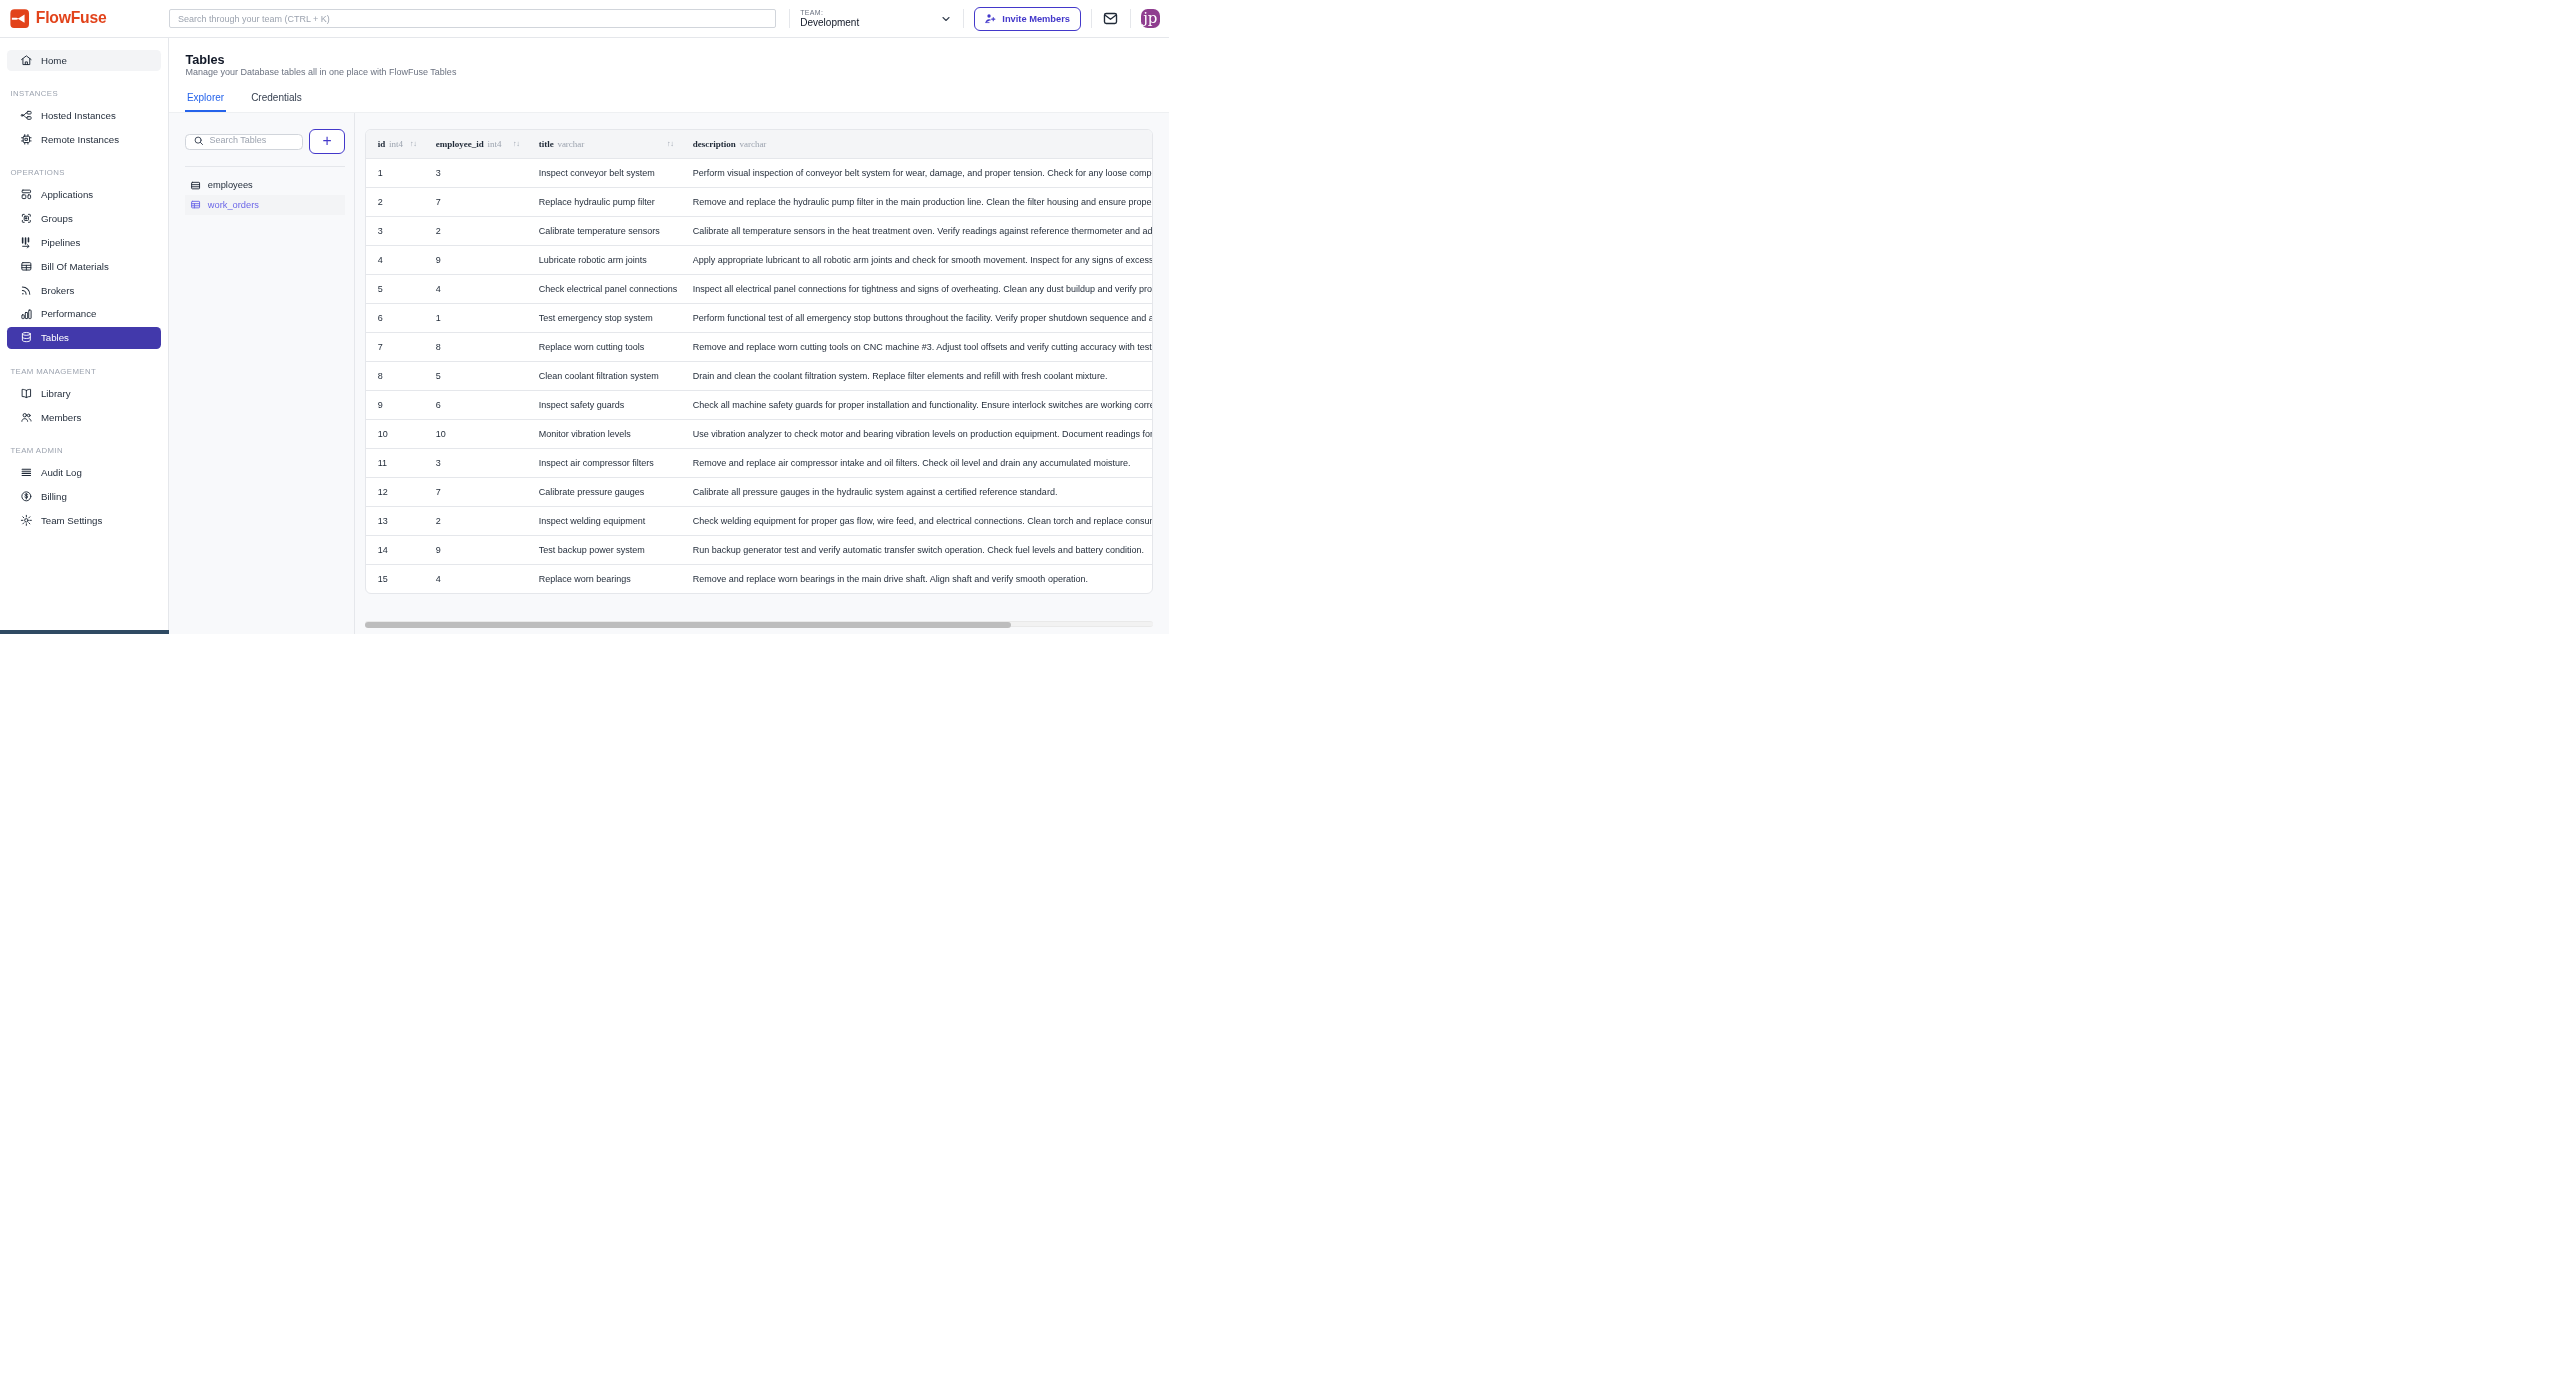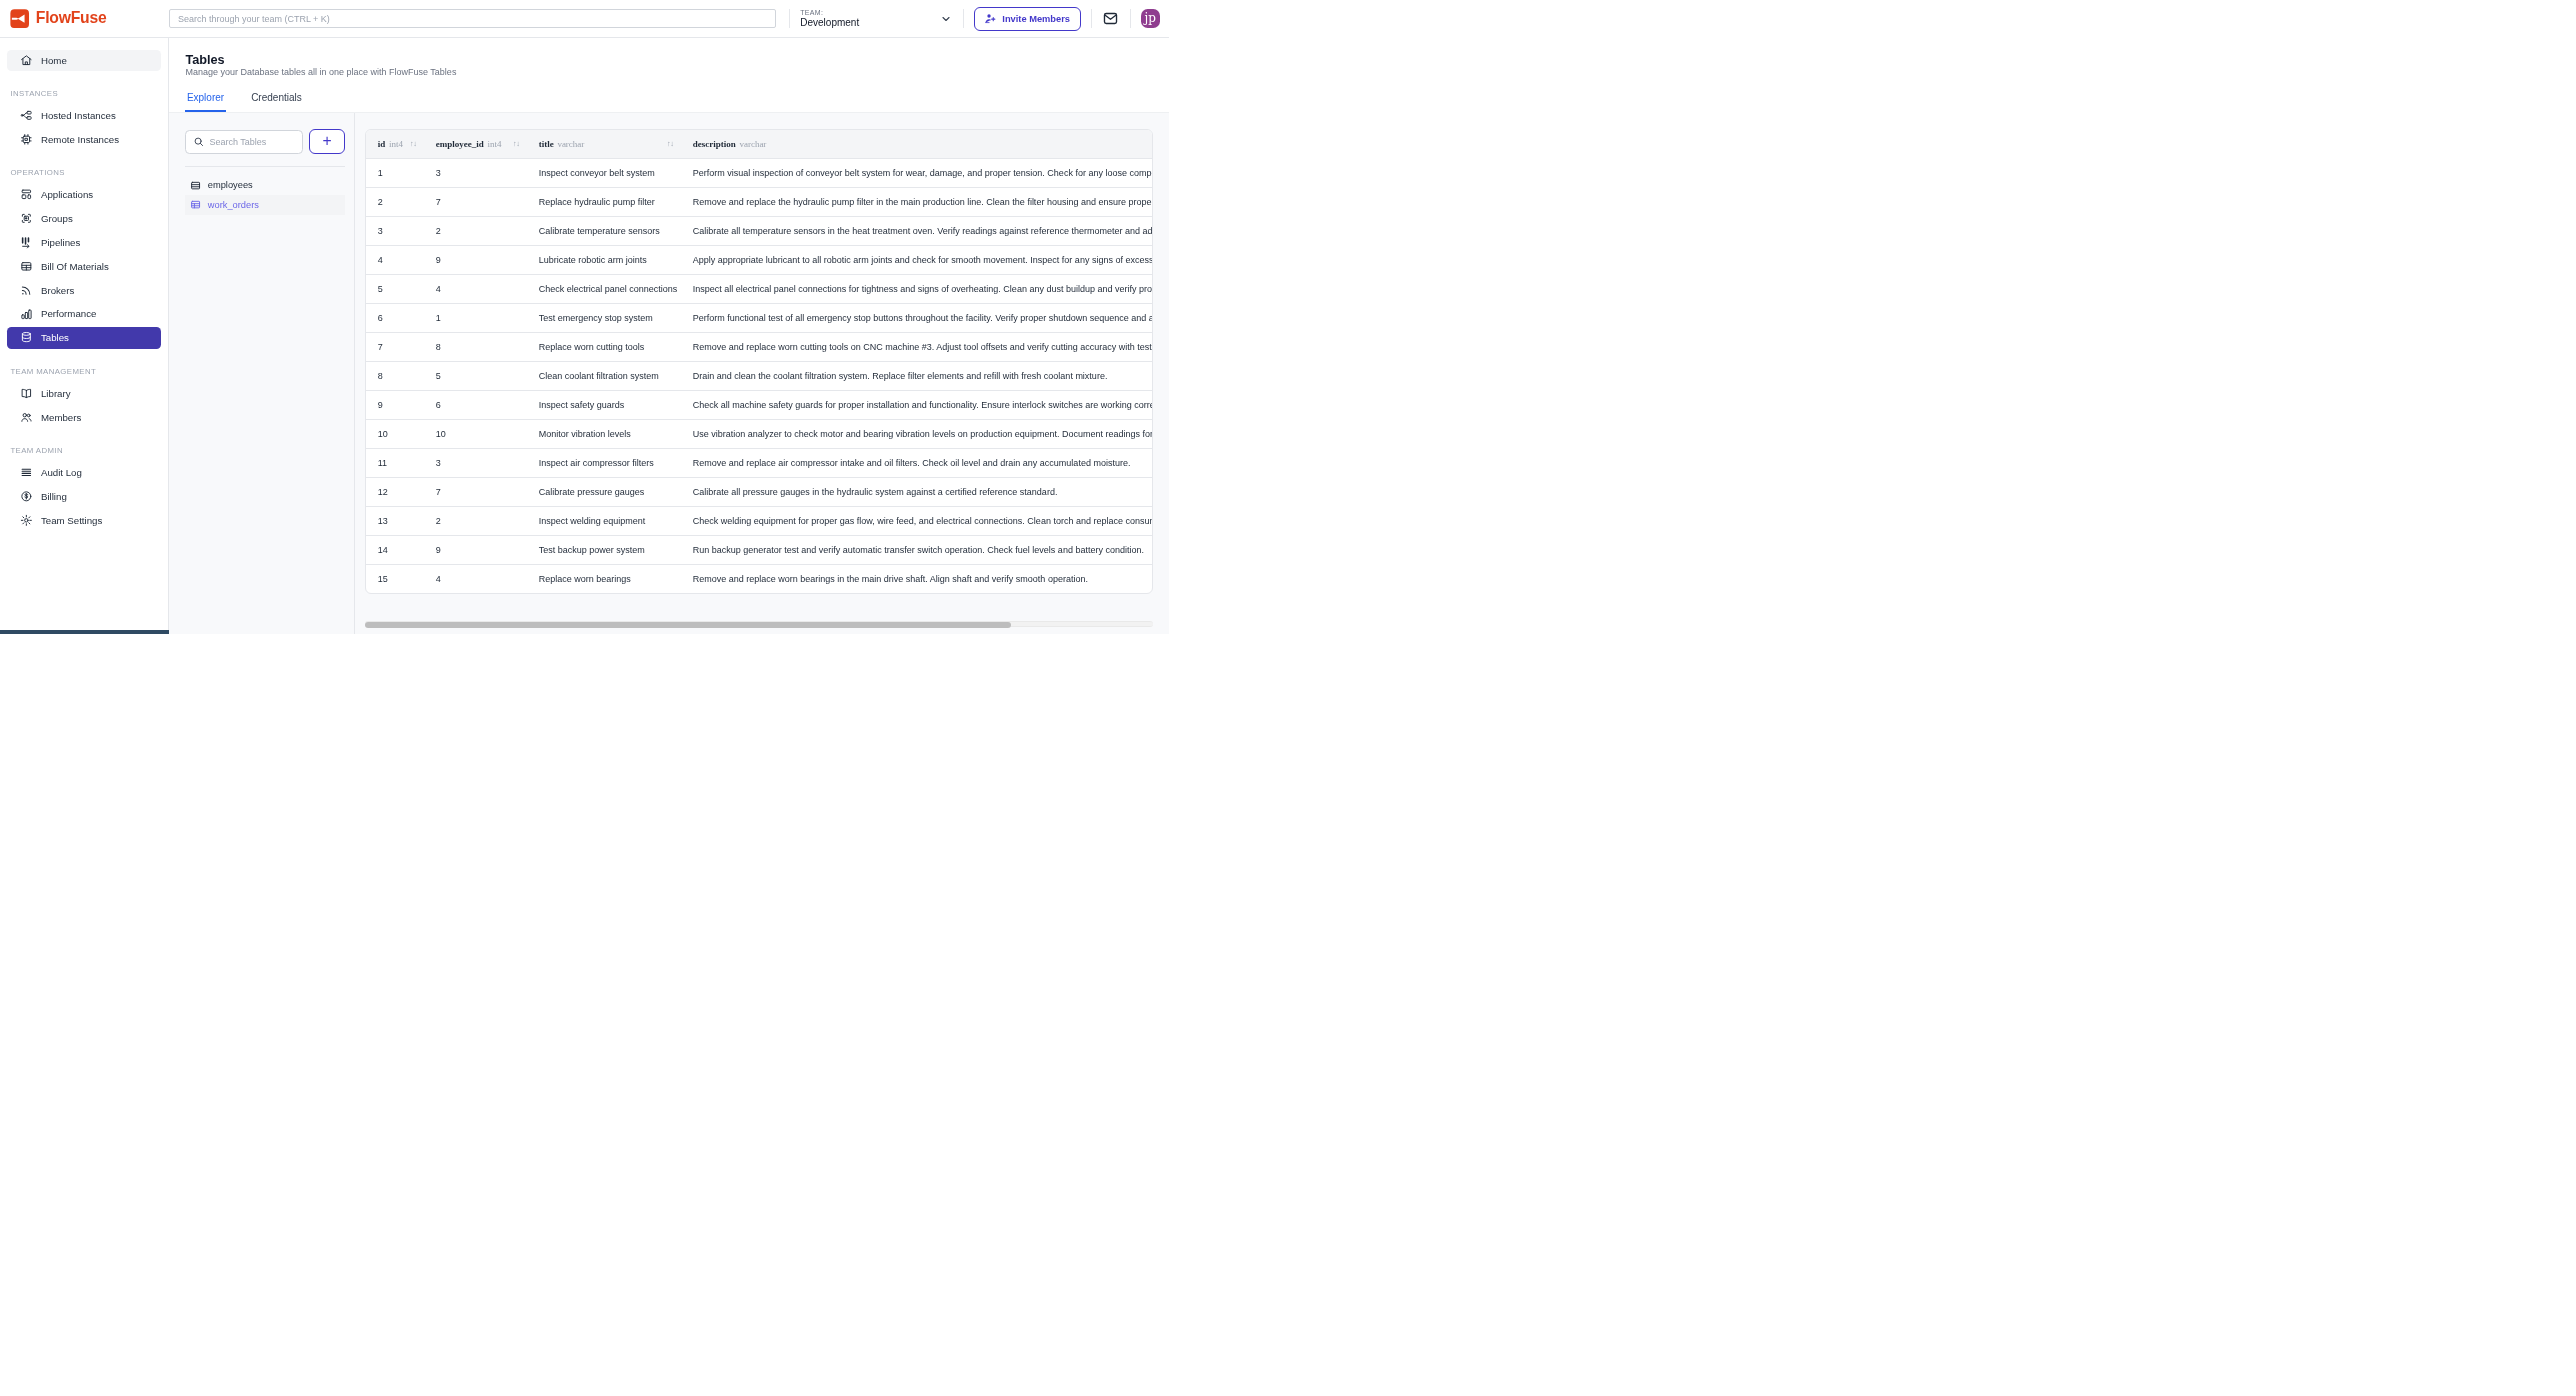"jp" .avatar { font-size: 12px -> 15px }
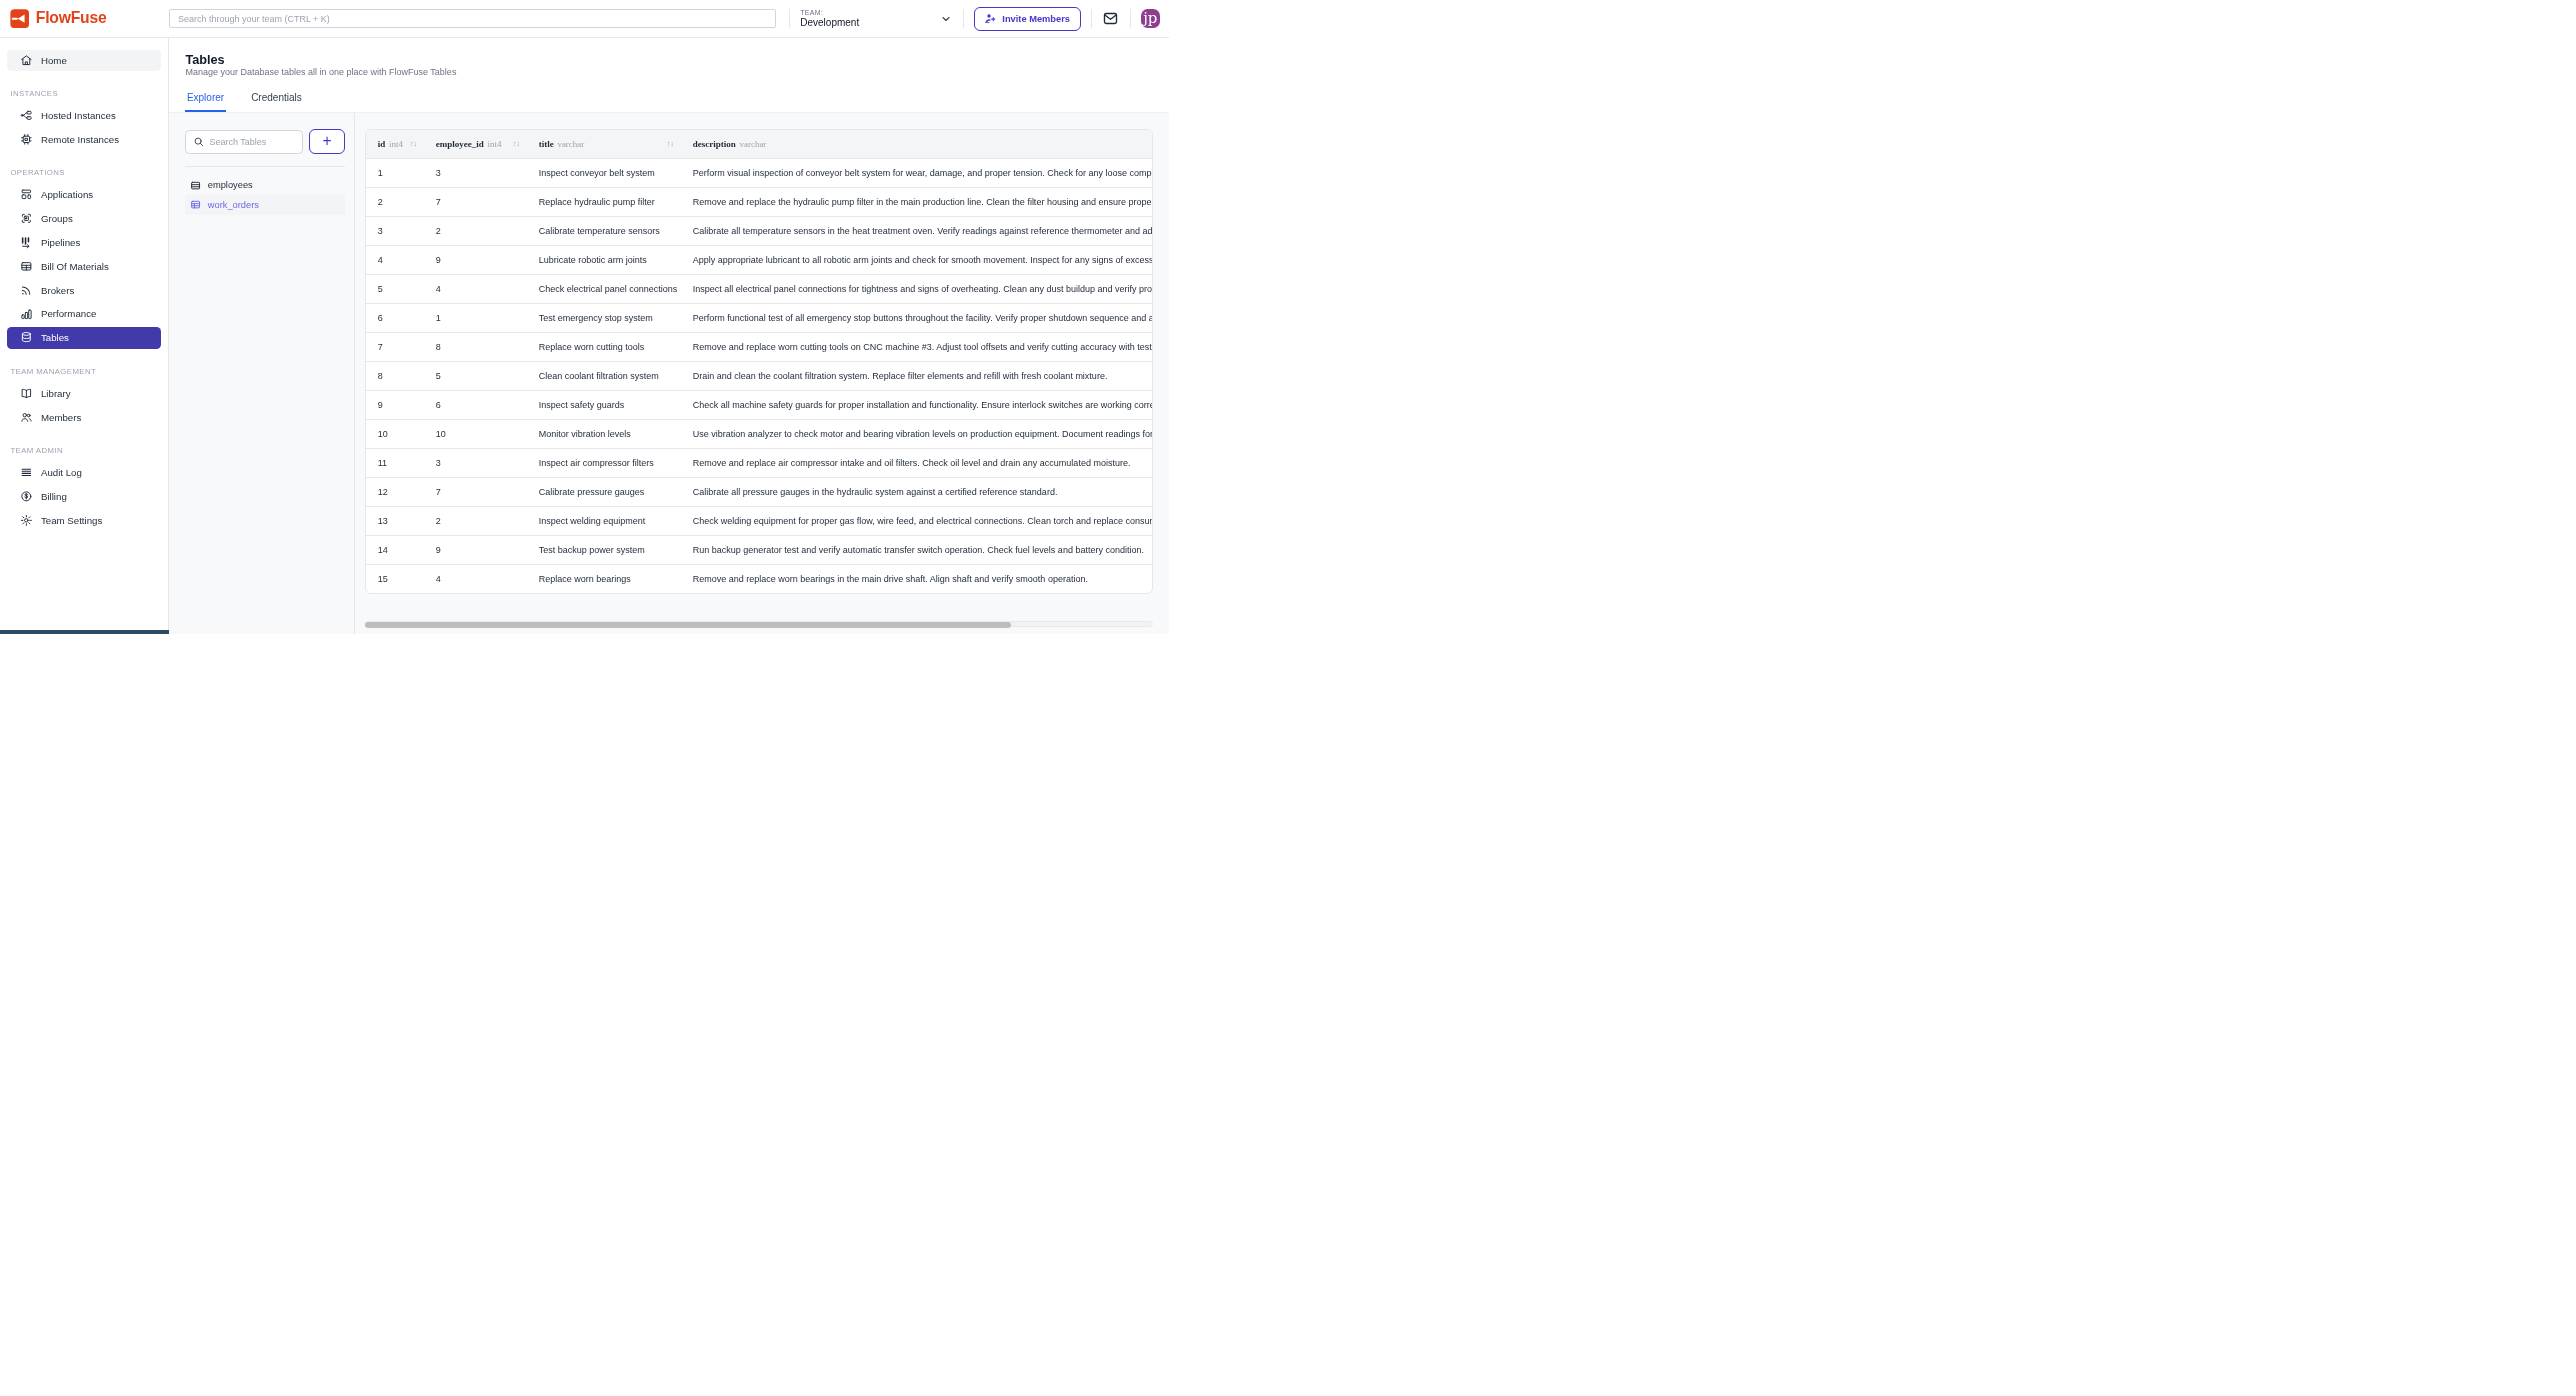"Search Tables" .search-tables { align-items: center -> flex-start; height: 24px -> 16px }
